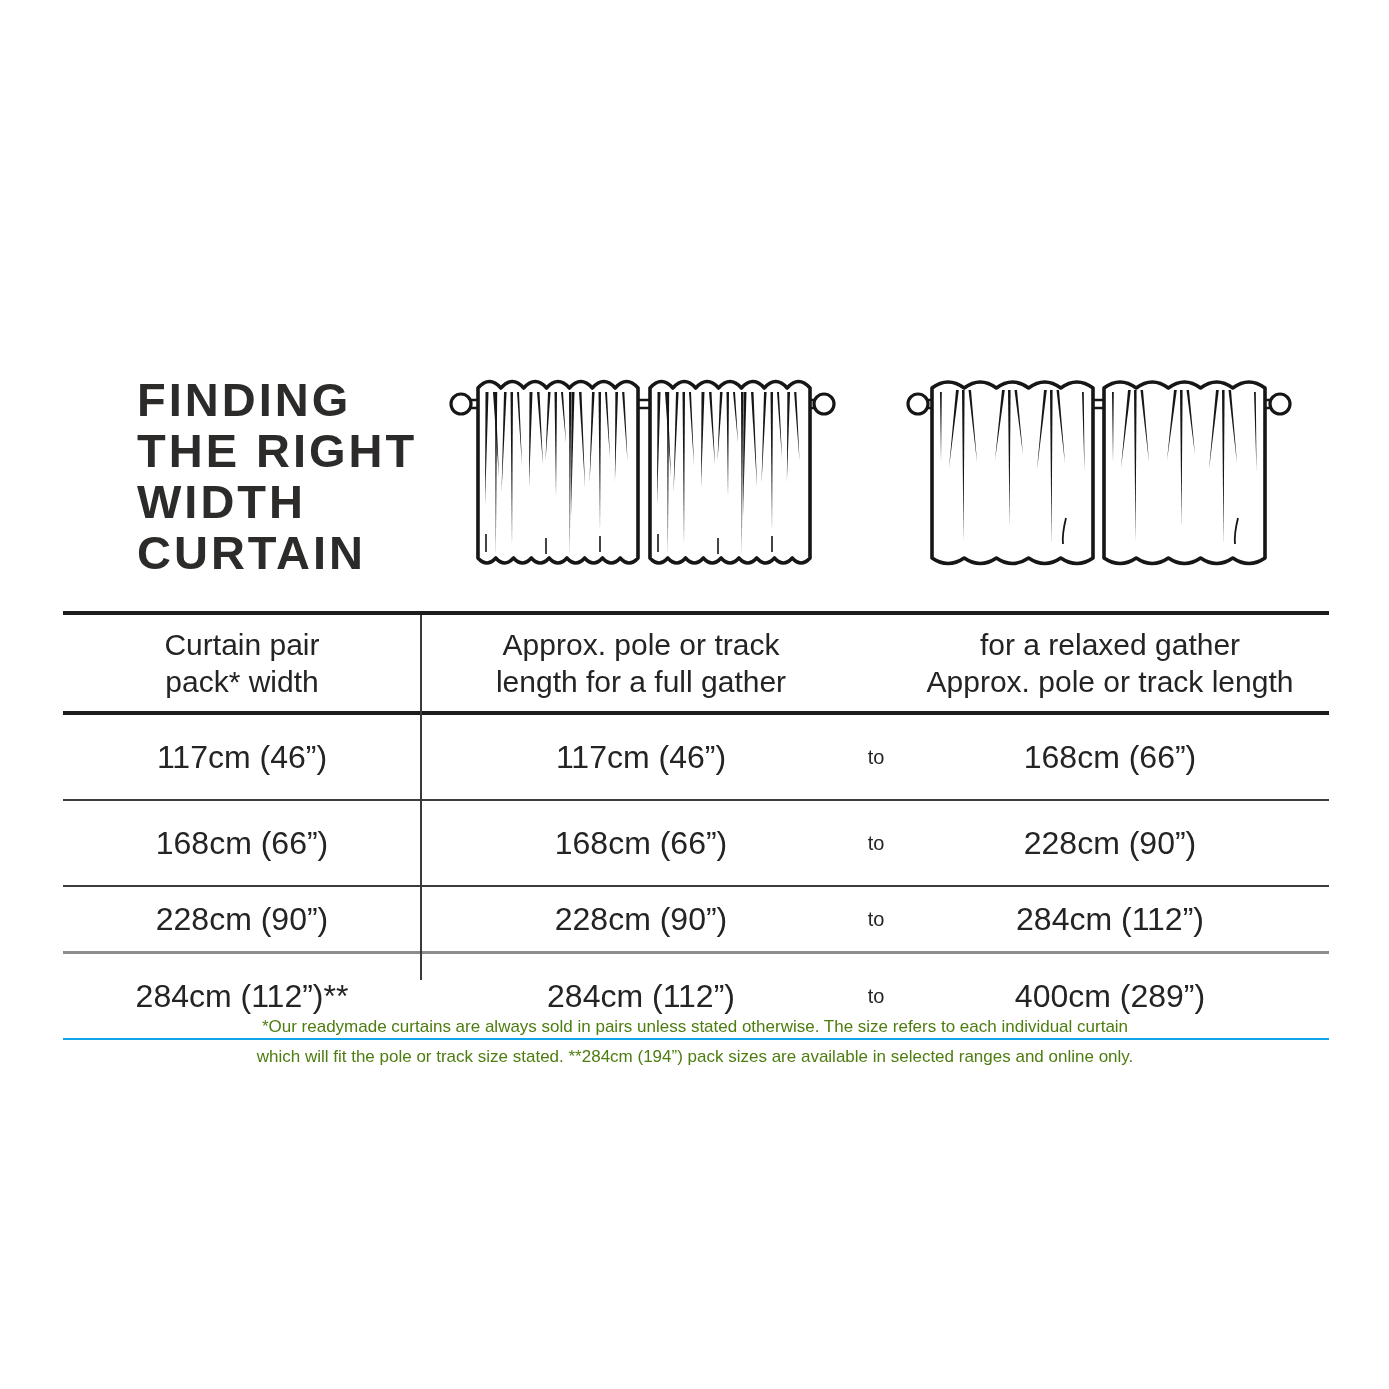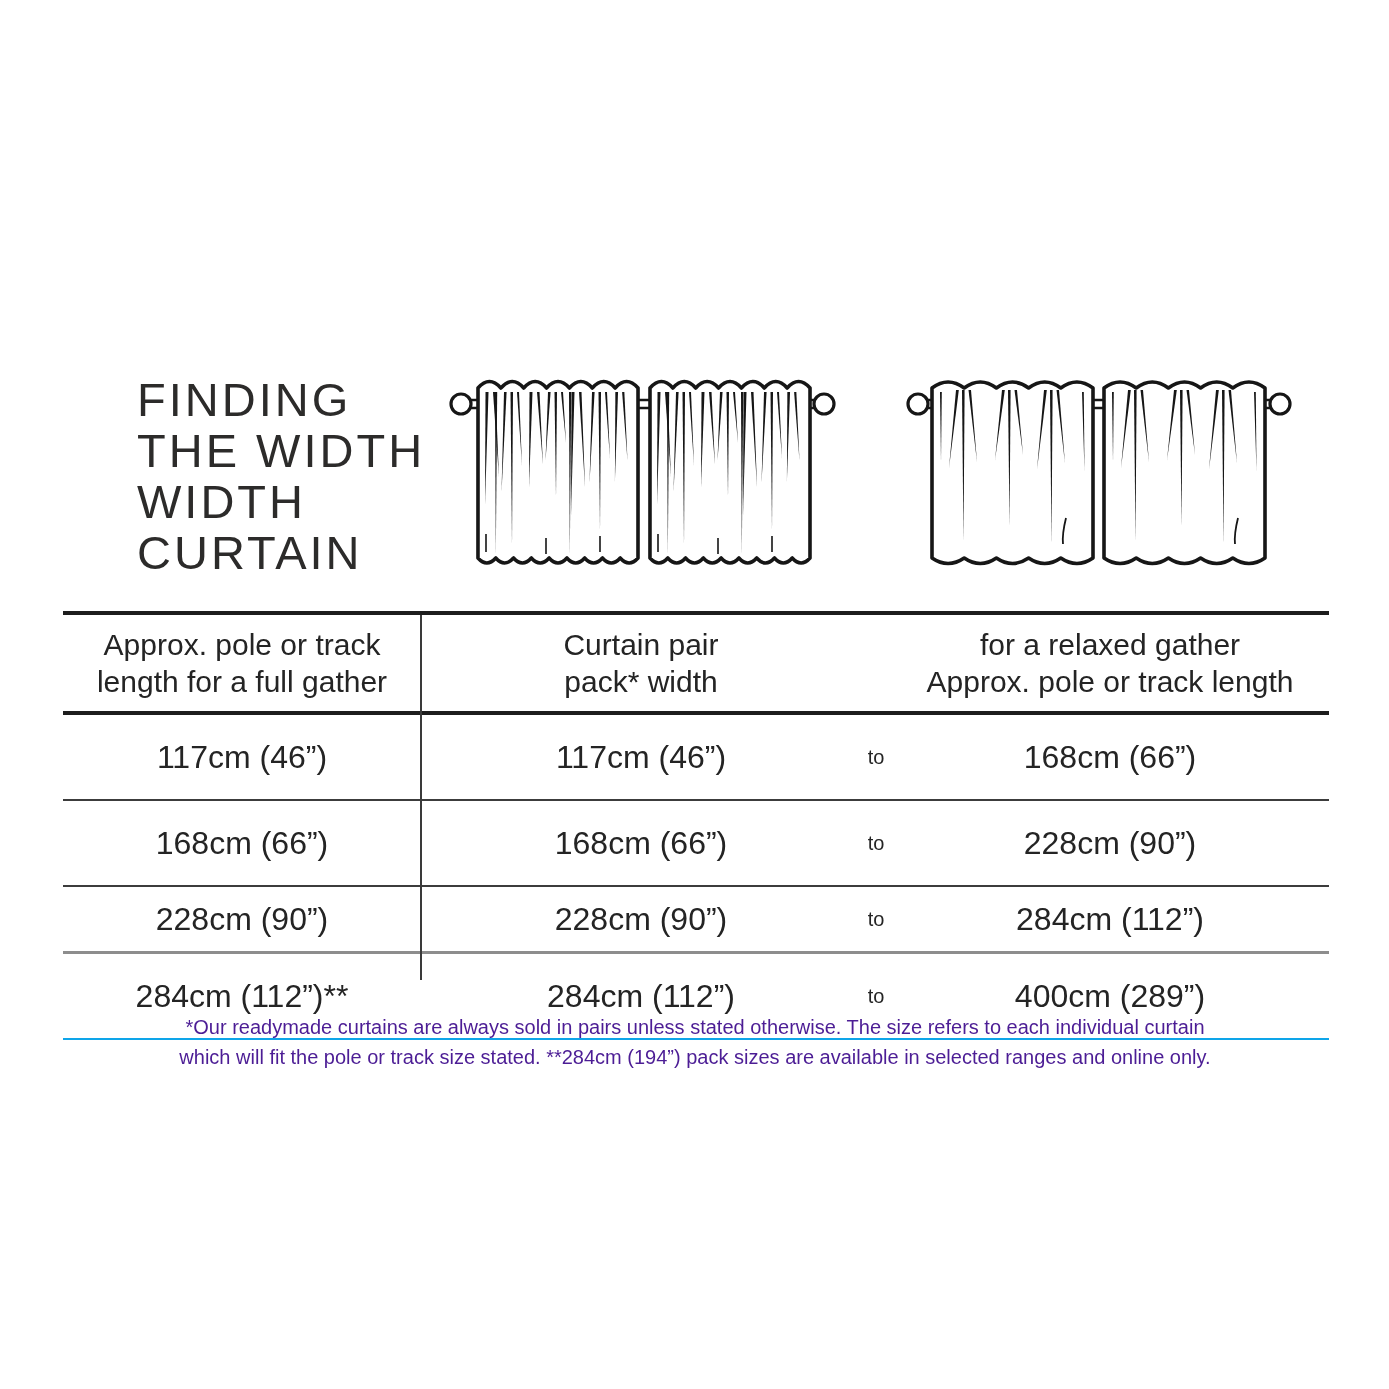"FINDING" .title { font-weight: normal -> bold }
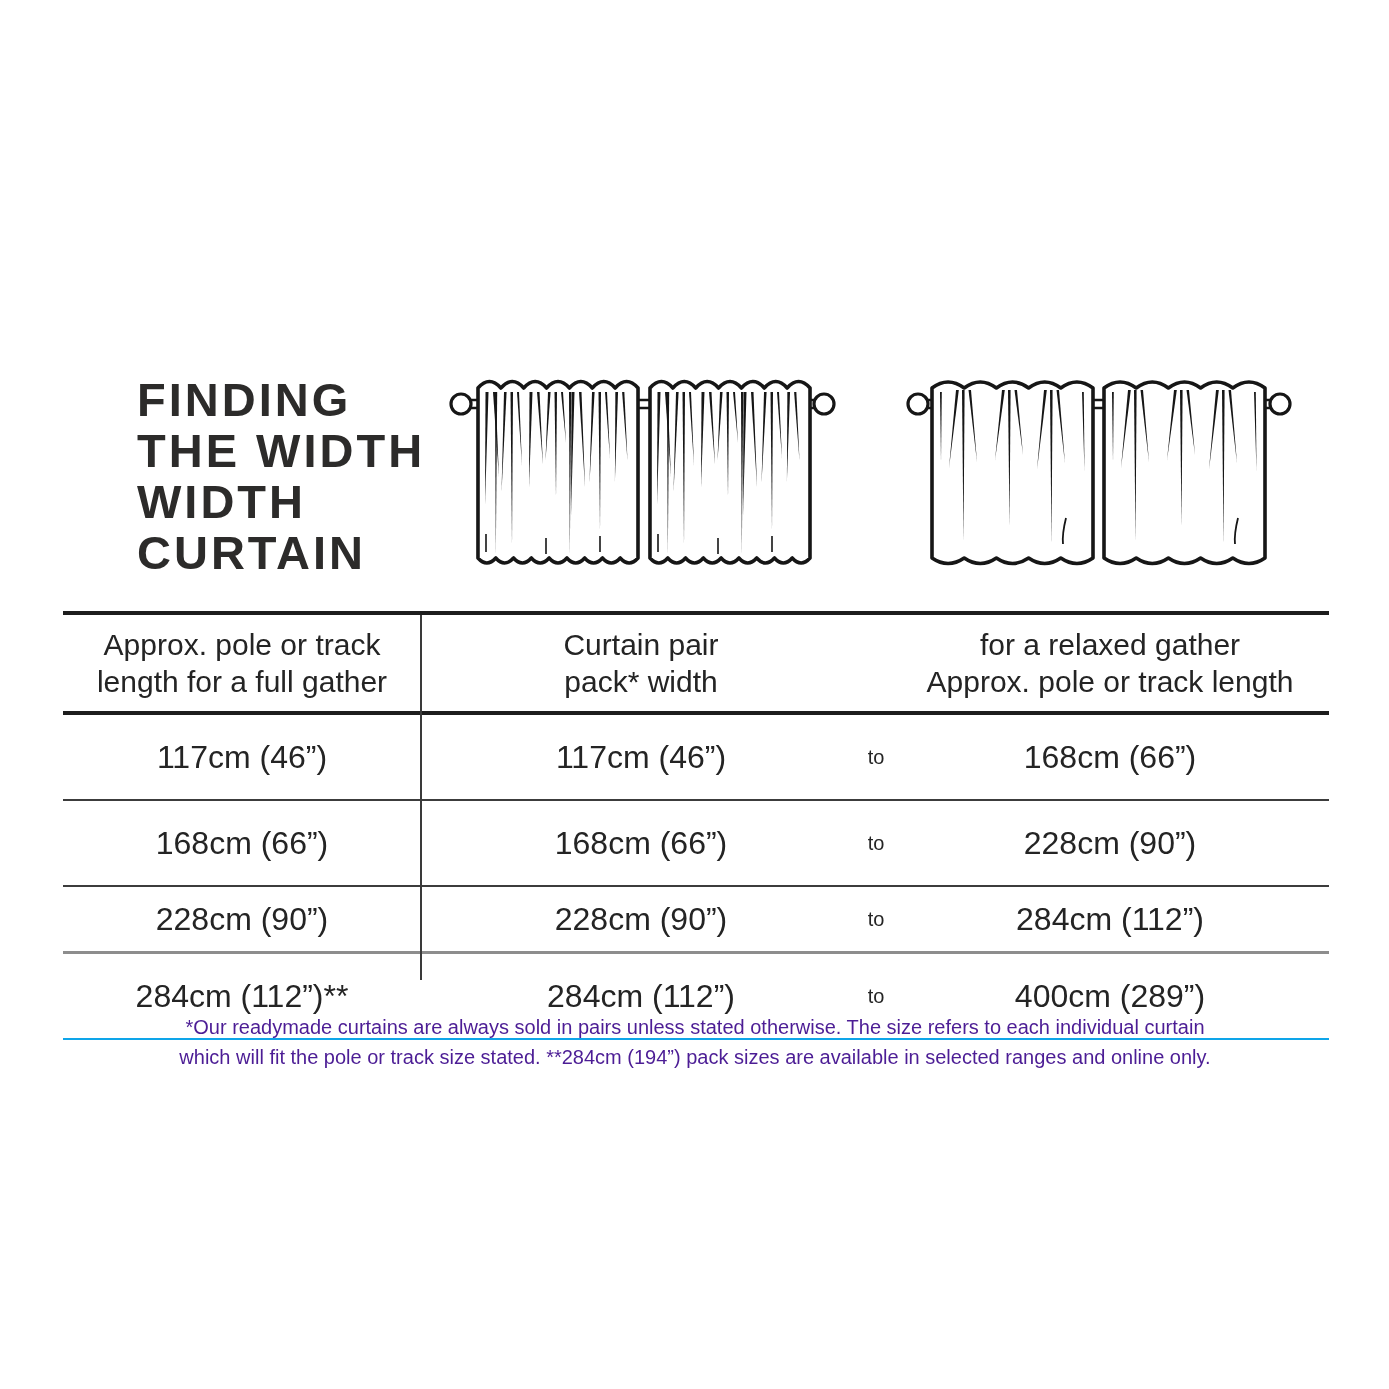"THE WIDTH" div { text: WIDTH -> RIGHT }
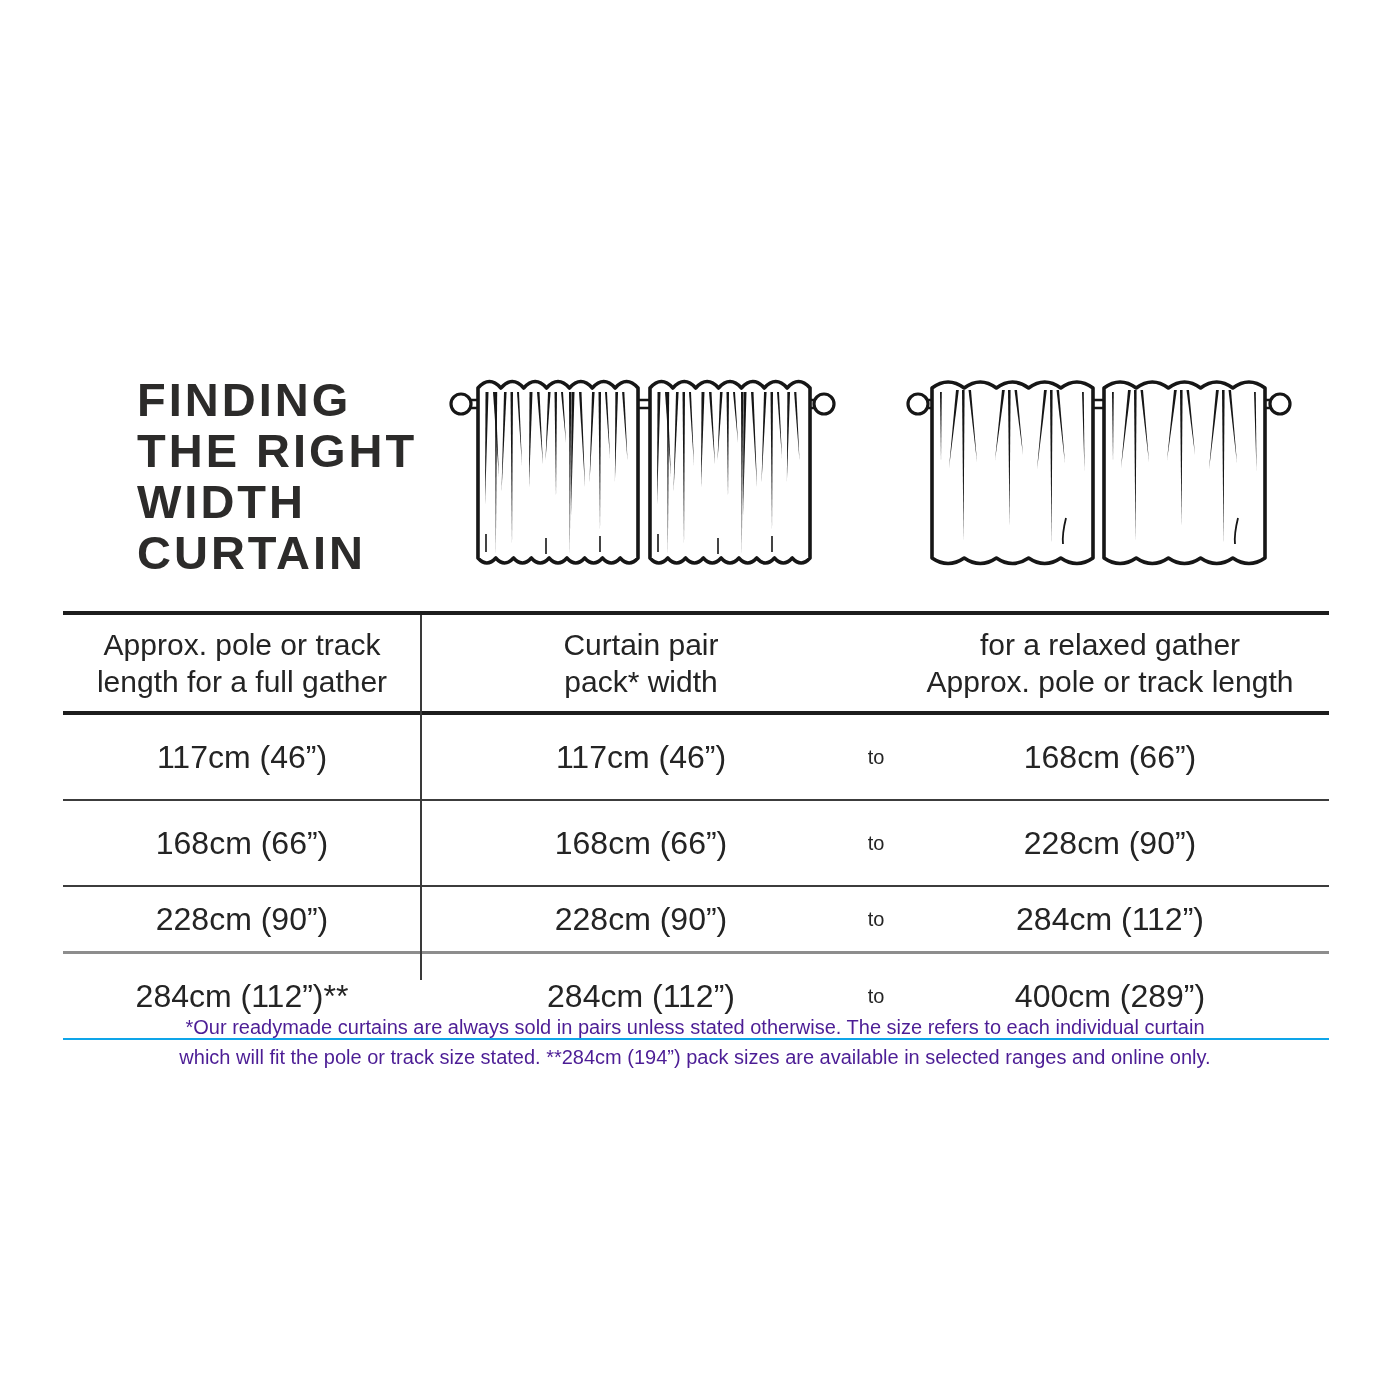"Approx. pole or track" div.cell { order: before "Curtain pair" -> after "Curtain pair" }
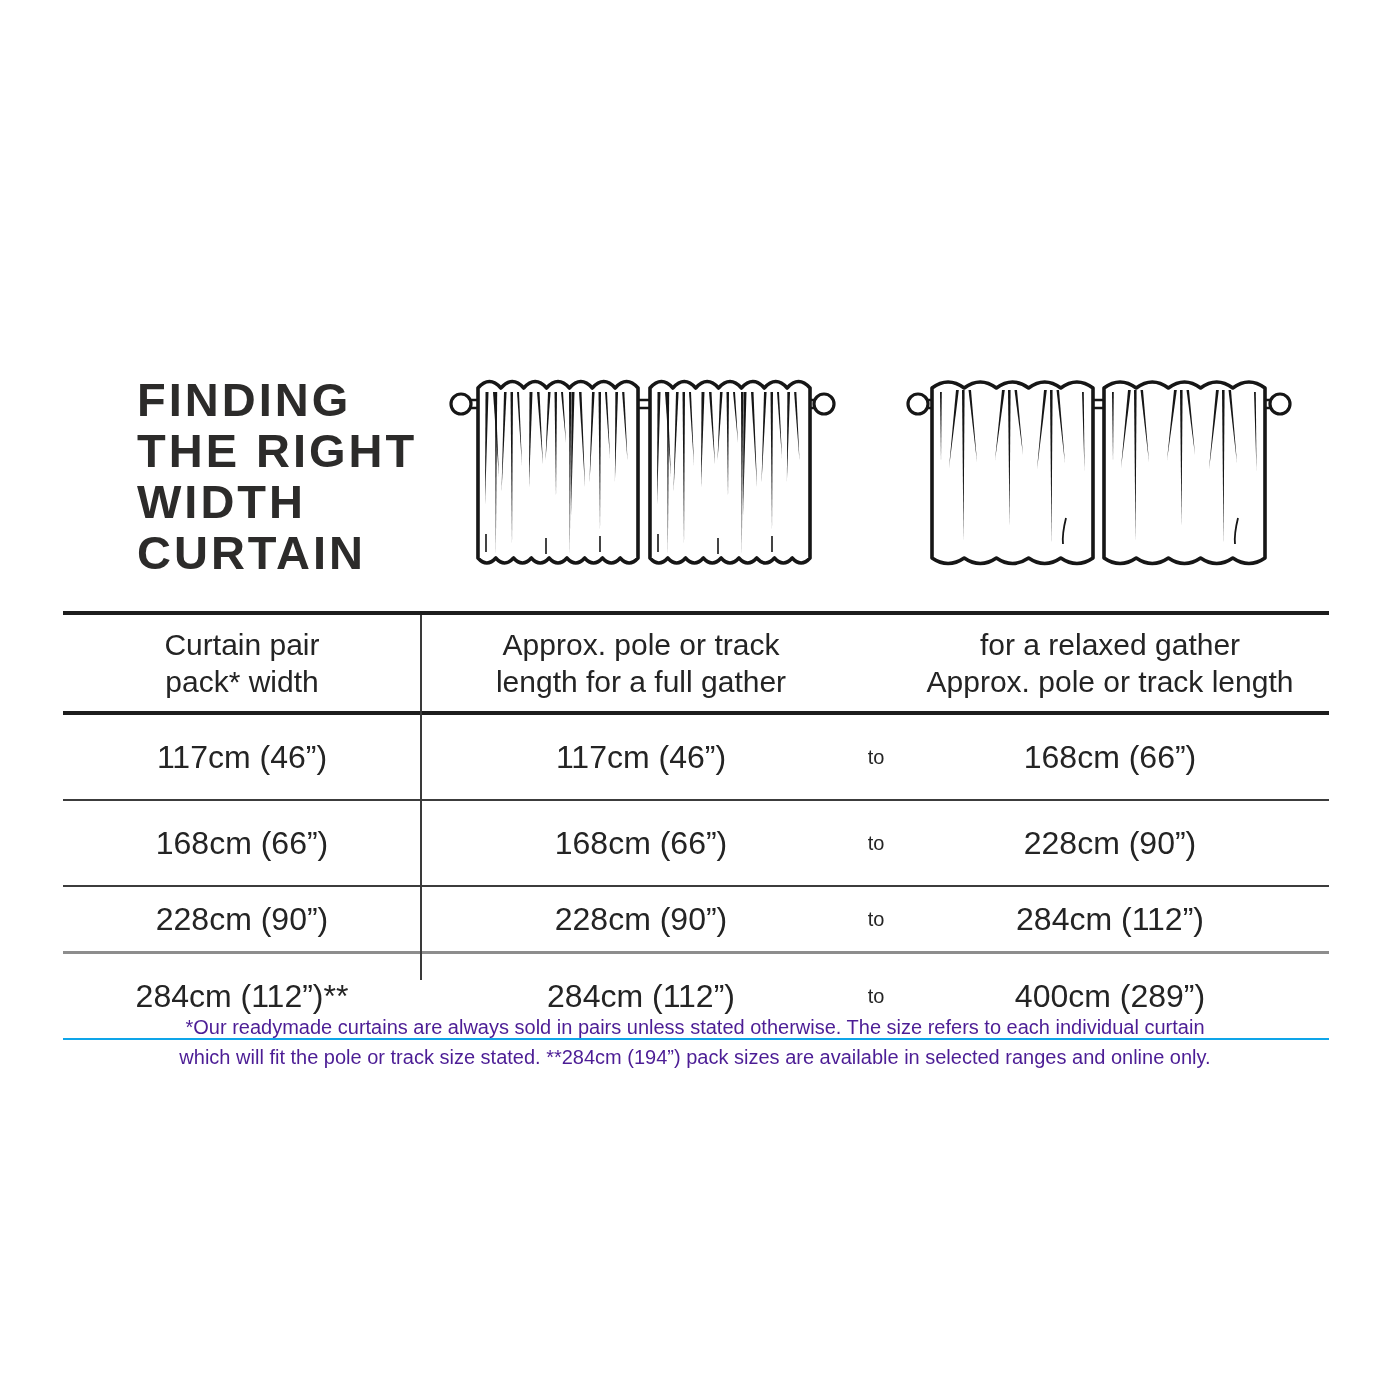"*Our readymade curtains are always" .footnote { color: #4c1d95 -> #4d7c0f; font-size: 20px -> 17px }
